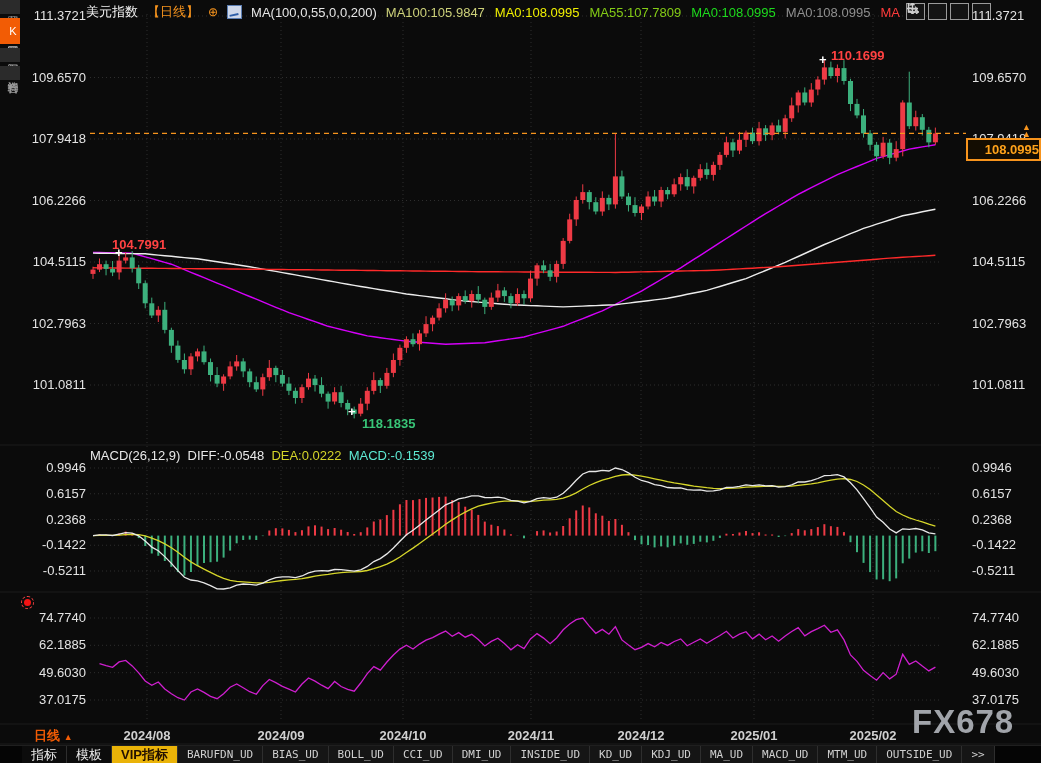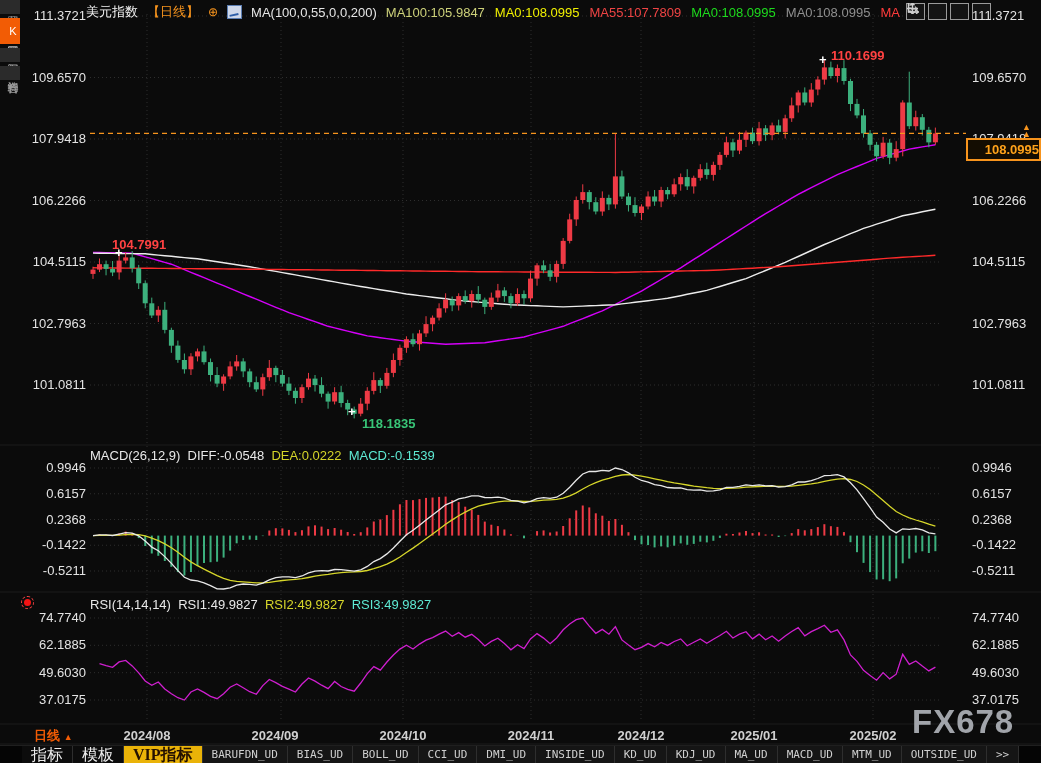"MA55:107.7809" span { color: #ef4444 -> #84cc16 }
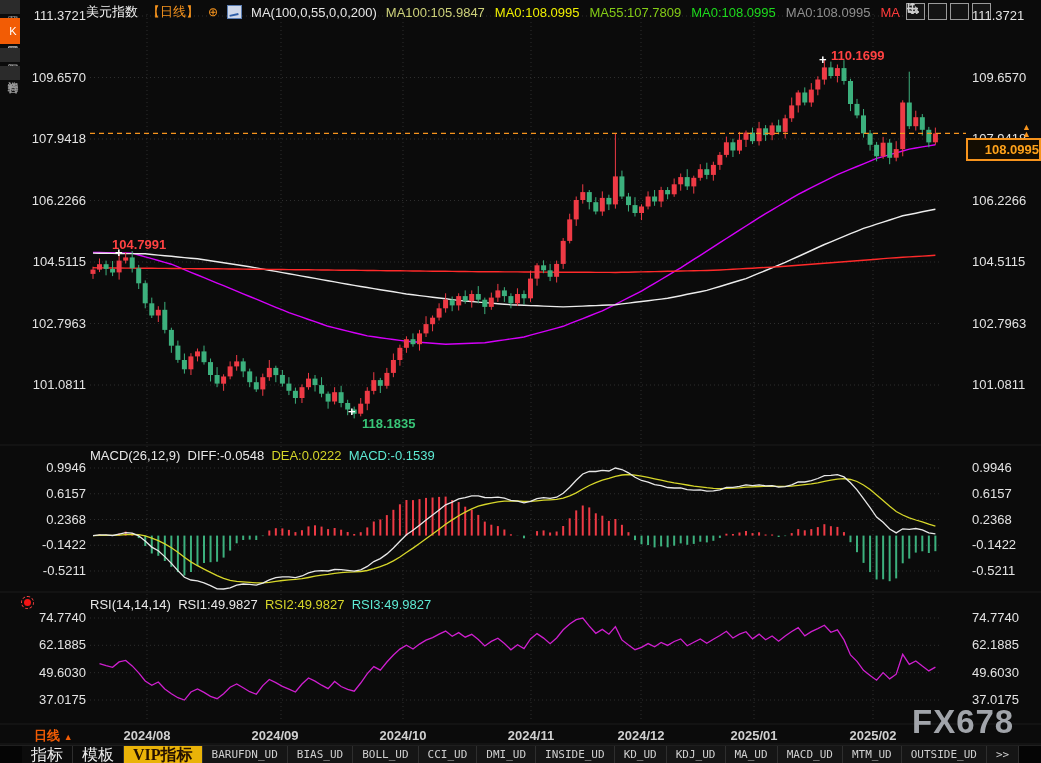"RSI(14,14,14) RSI1:49.9827 RSI2:49.9827" div.indhdr { html: <div> <span>RSI(14,14,14)</span>&nbsp; <span>RSI1:49.9827</span>&nbsp; <span>RSI2:49.9827</span>&nbsp; <span>RSI3:49.9827</span> </div> -> none }
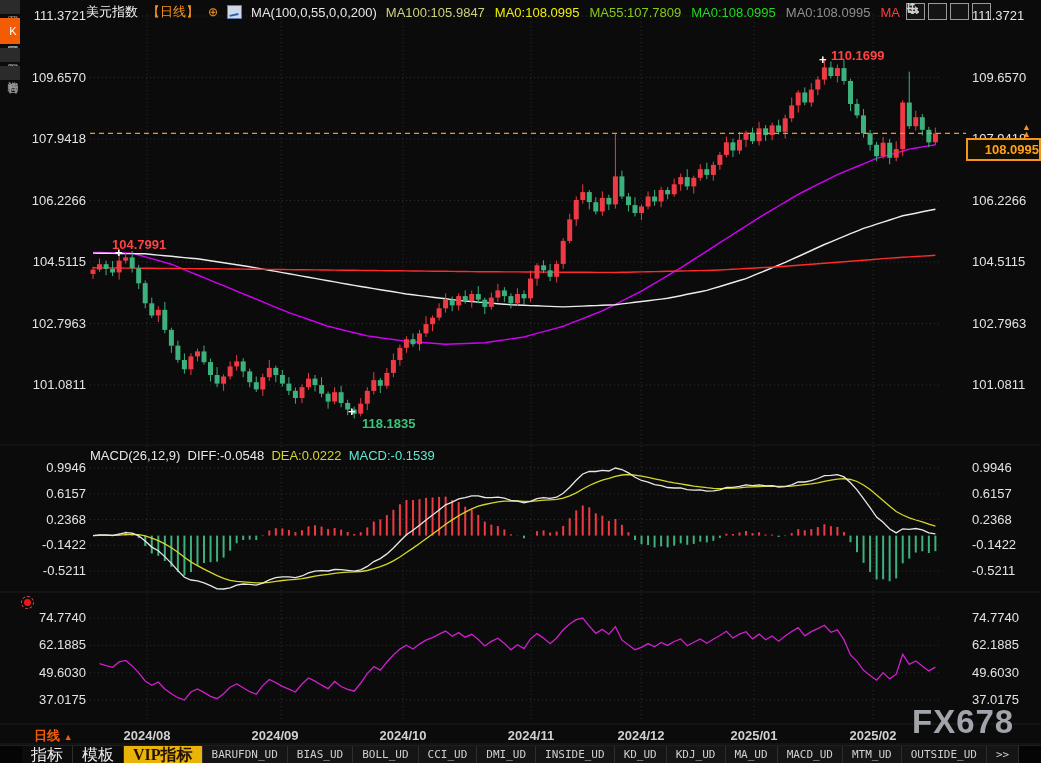"2024/09" span.datelbl { left: 243px -> 249px }
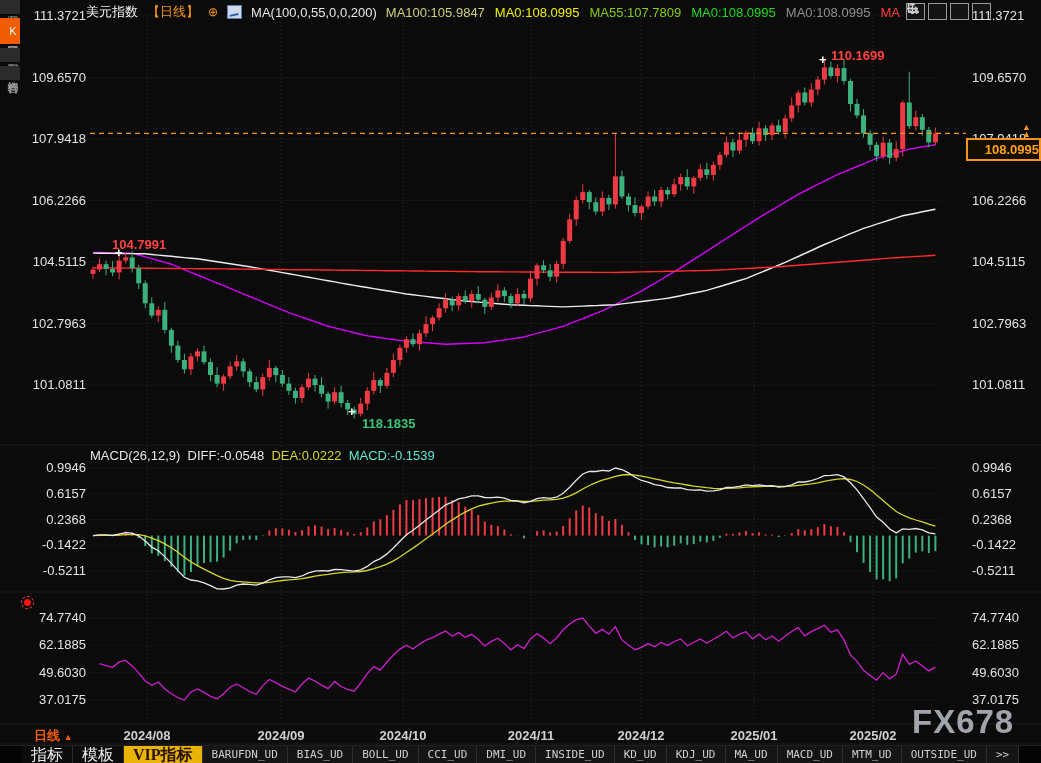"指标" .tab.cn { font-family: Liberation Serif, serif -> Liberation Sans, sans-serif; font-size: 16px -> 13px }
